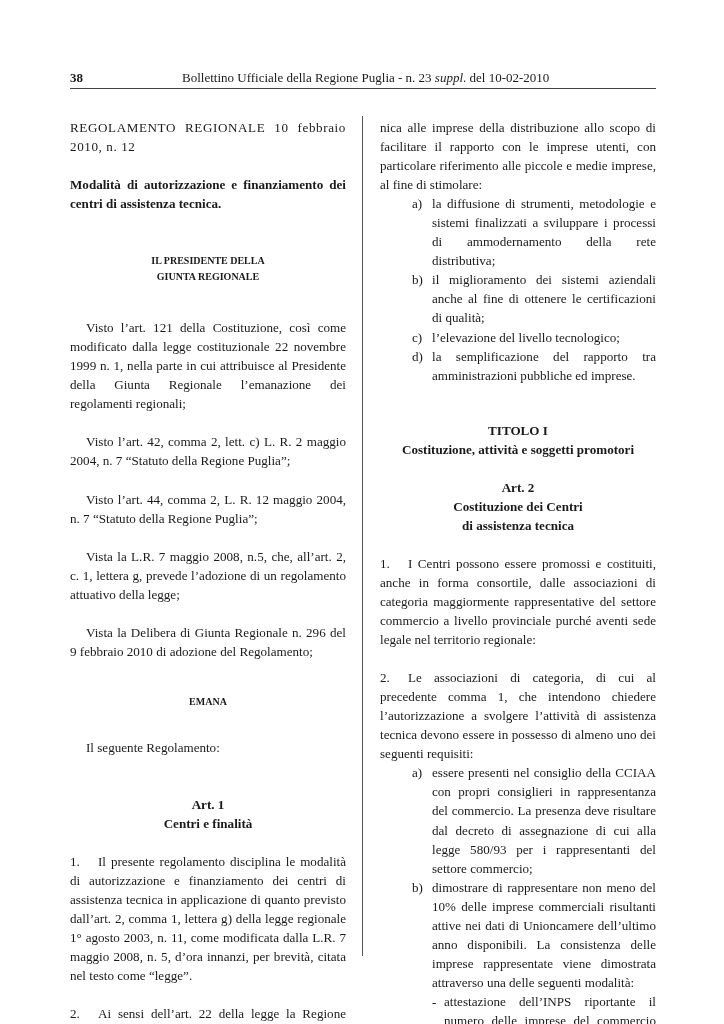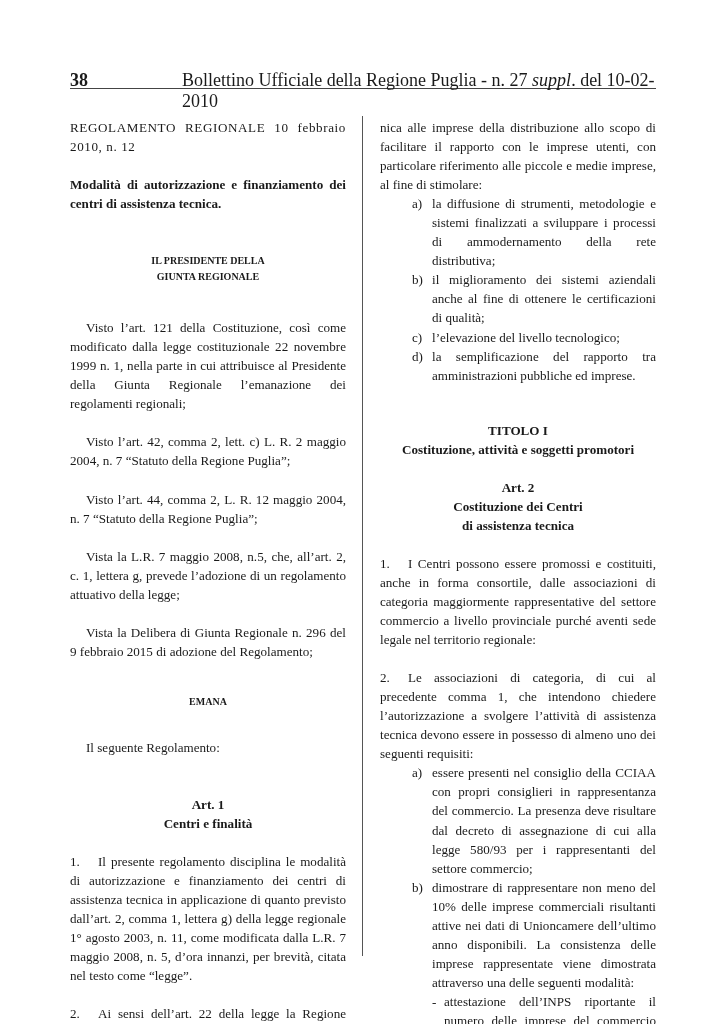"38" .header { font-size: 18px -> 13px }
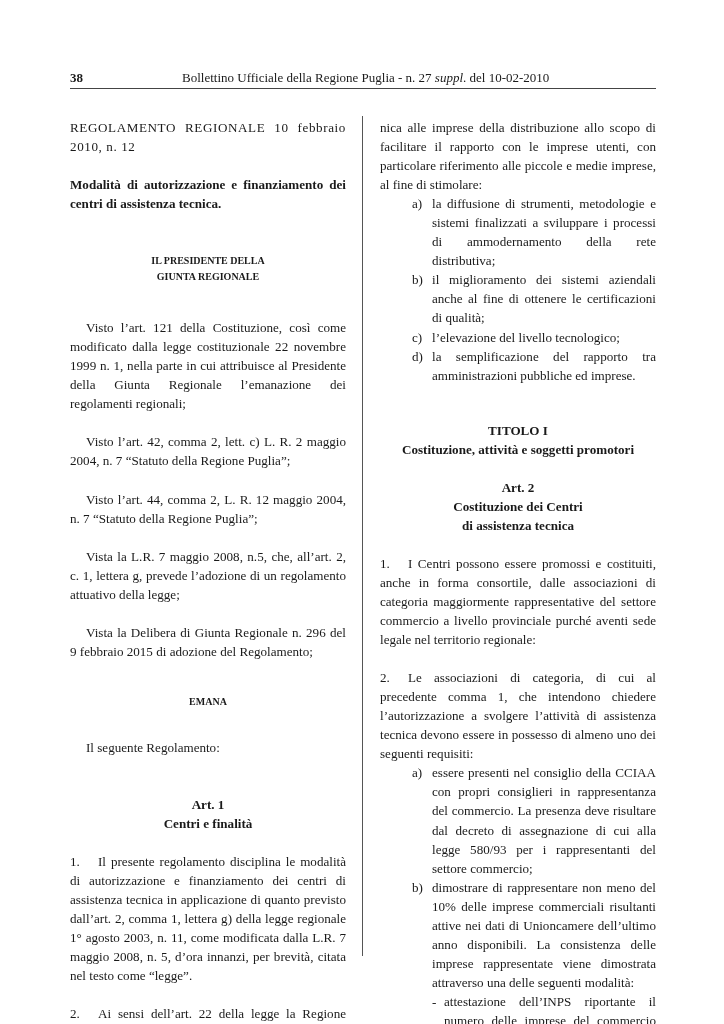"Bollettino Ufficiale della Regione" span { text: 27 -> 23 }
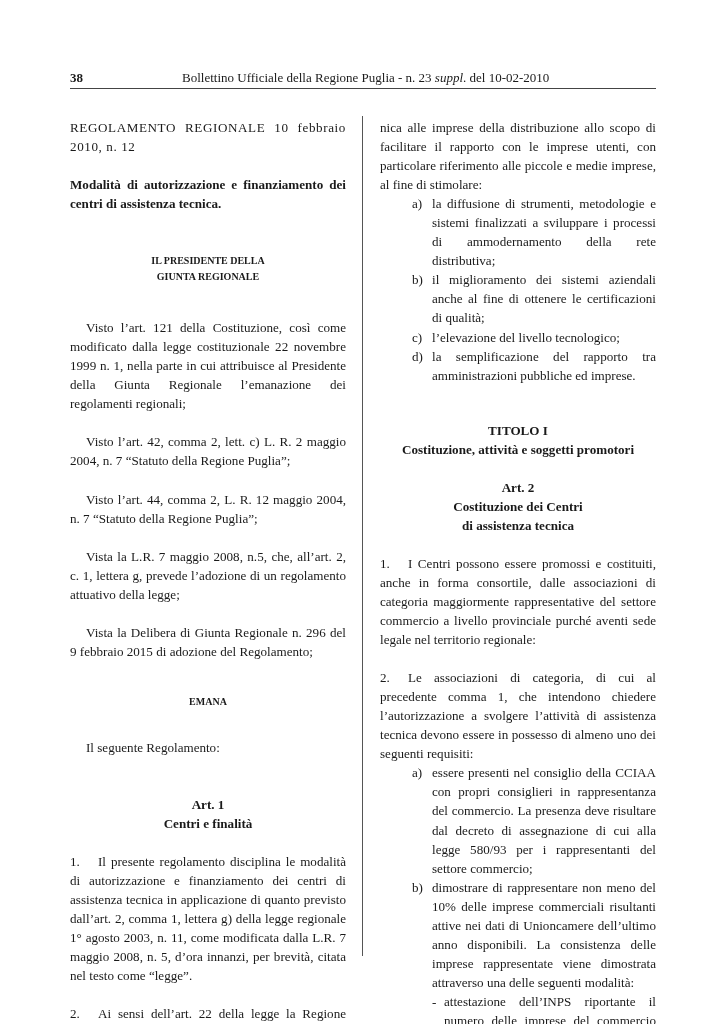"Vista la Delibera di Giunta" p.indent { text: 2015 -> 2010 }
